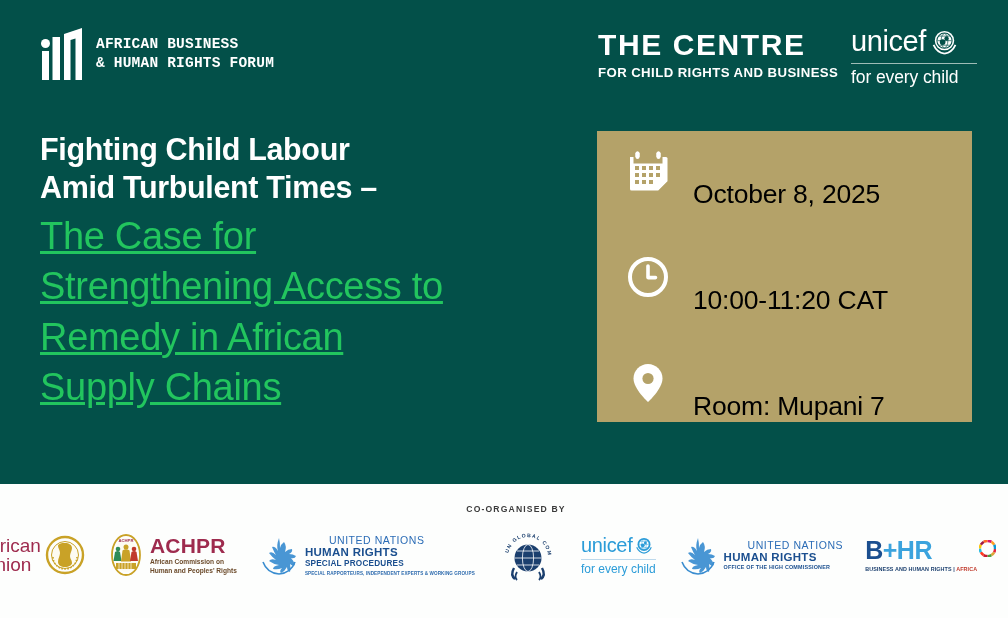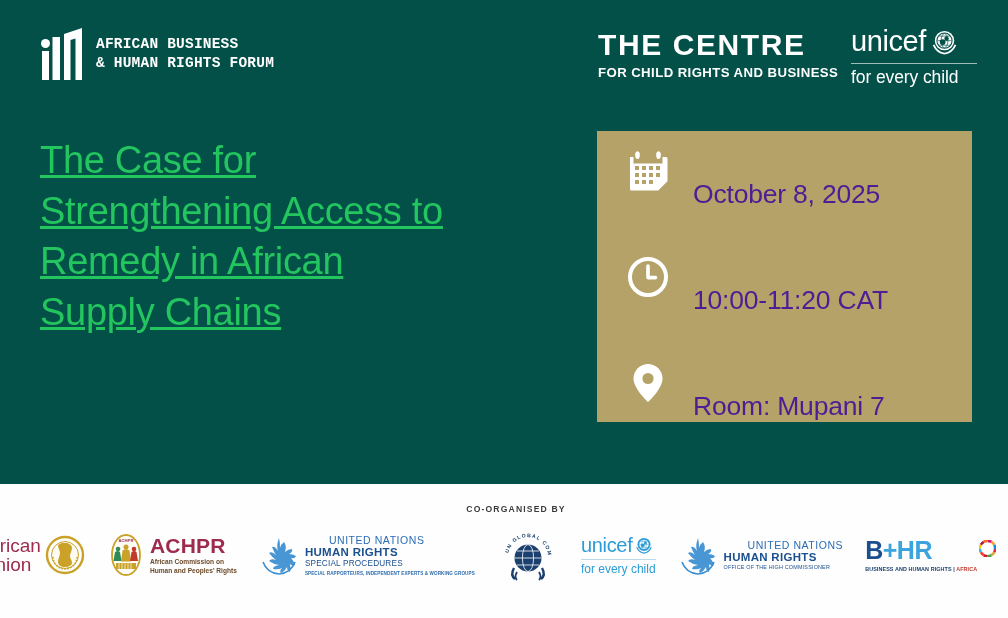"Fighting Child Labour" div.title-strong { html: none -> <div>Fighting Child Labour Amid Turbulent Times –</div> }
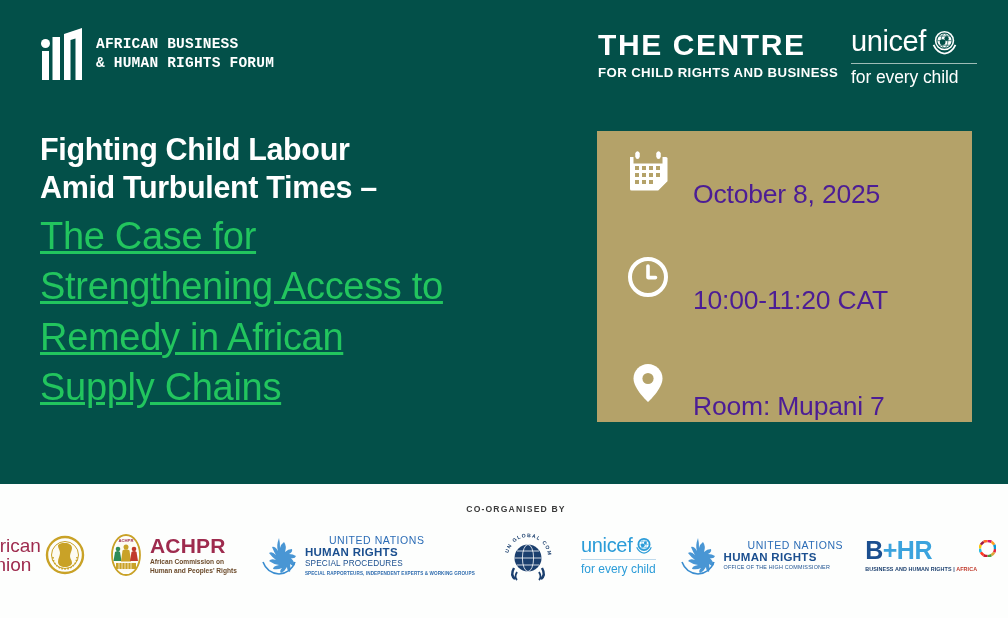"October 8, 2025" .info-text { color: #4c1d95 -> #000000 }
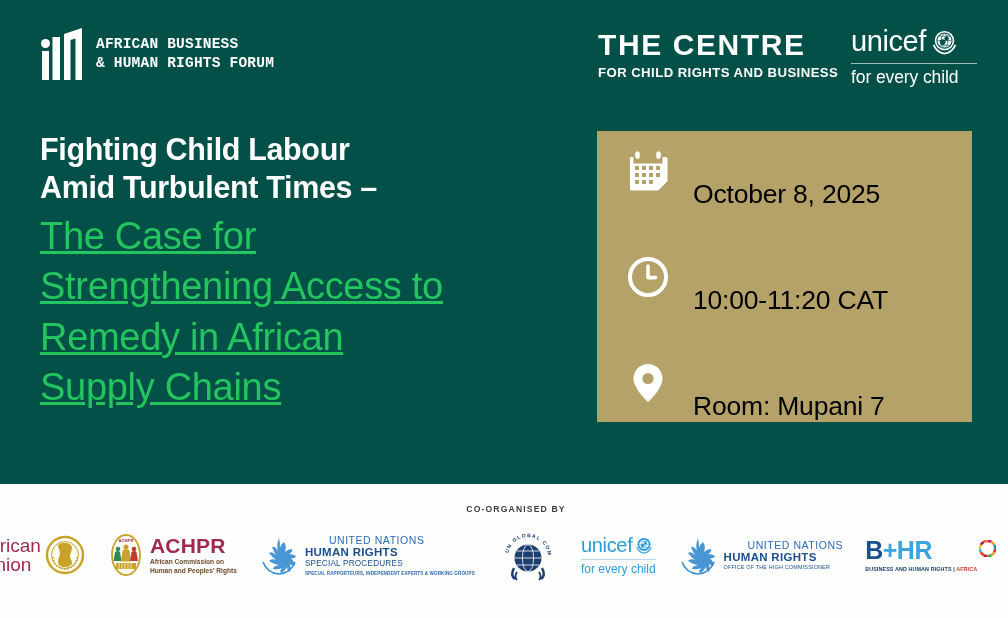"SPECIAL PROCEDURES" .un-l3 { font-weight: normal -> bold }
